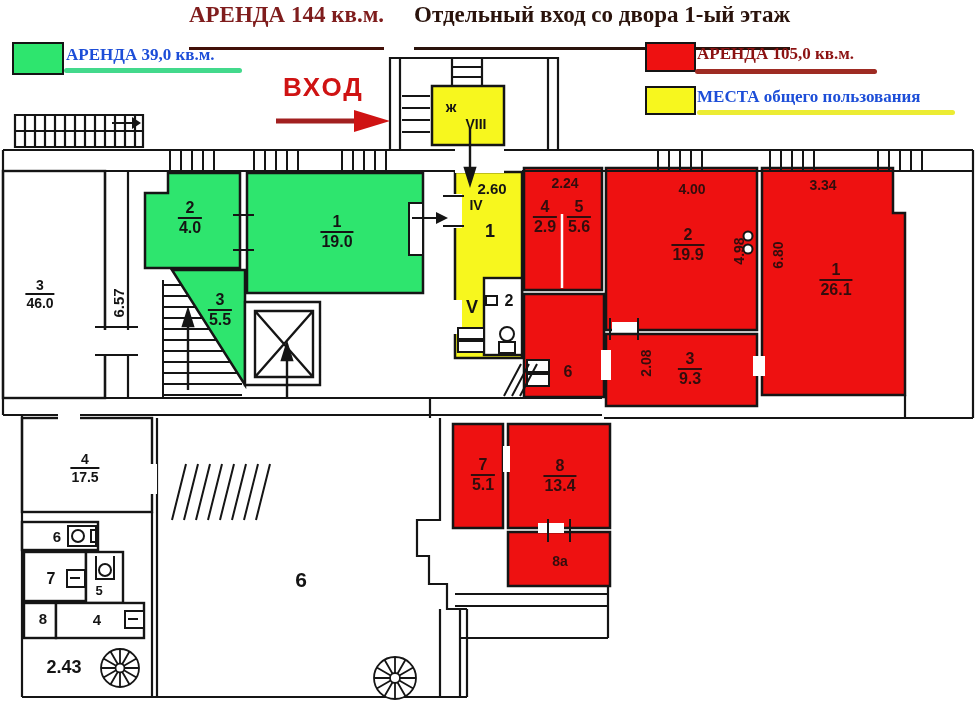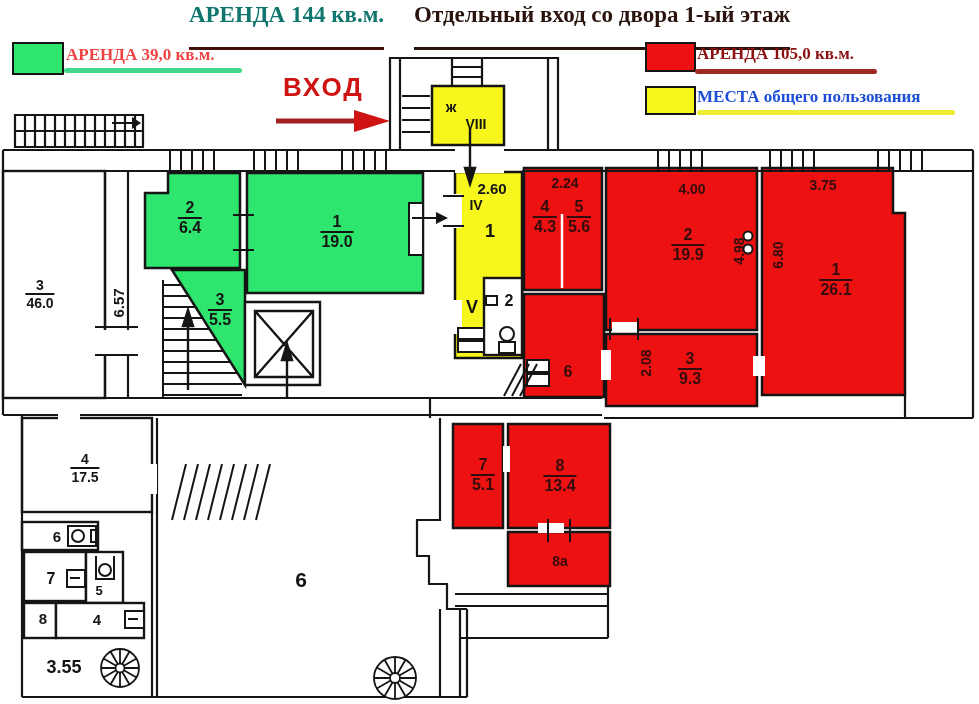"АРЕНДА 144 кв.м." .title1 { color: #0f766e -> #7f1d1d }
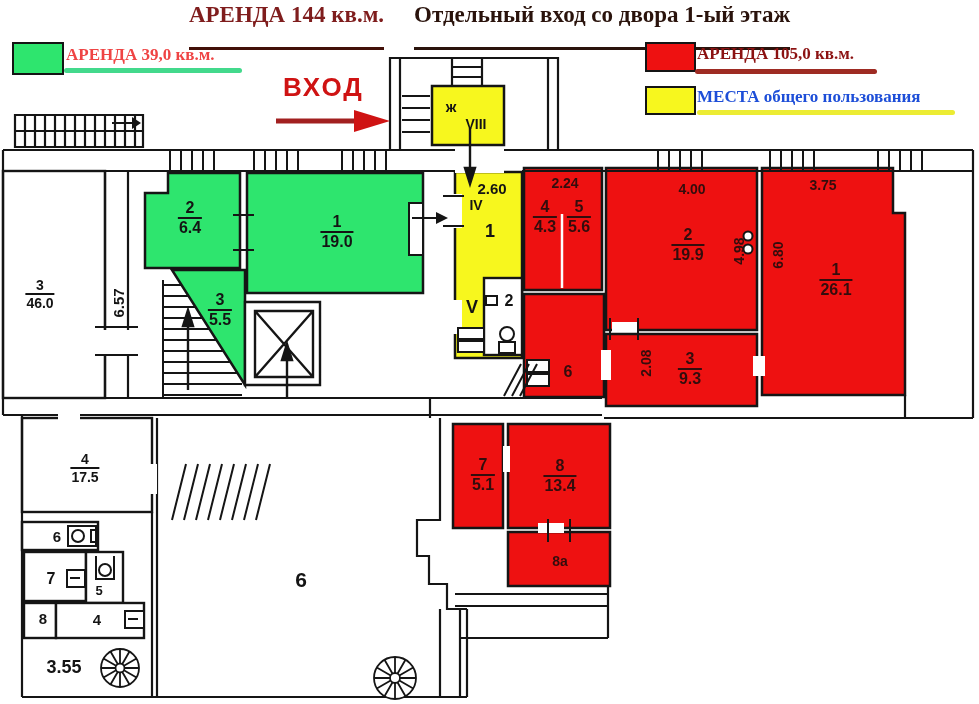"АРЕНДА 39,0 кв.м." div.leg-label { color: #ef4444 -> #1d4ed8 }
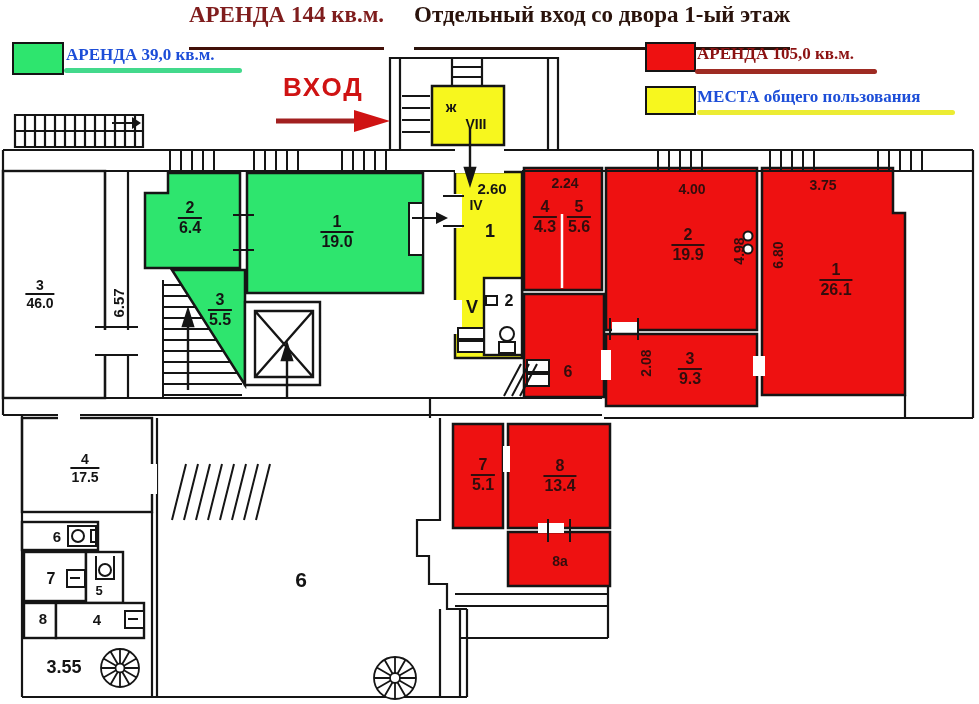"3.75" div.dim { text: 3.75 -> 3.34 }
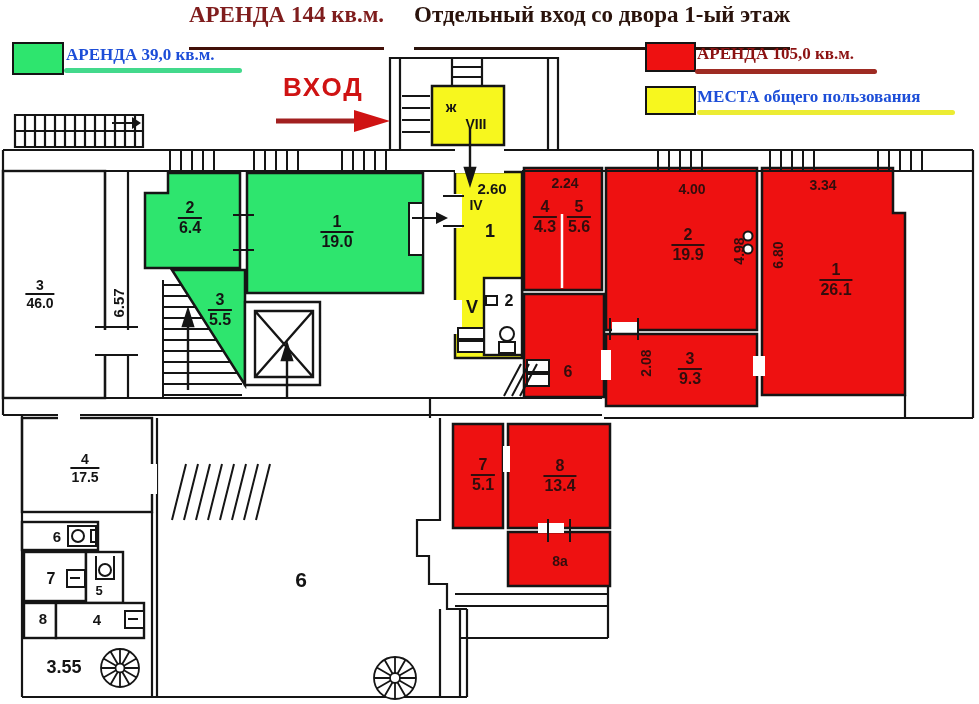"6.4" span.den { text: 6.4 -> 4.0 }
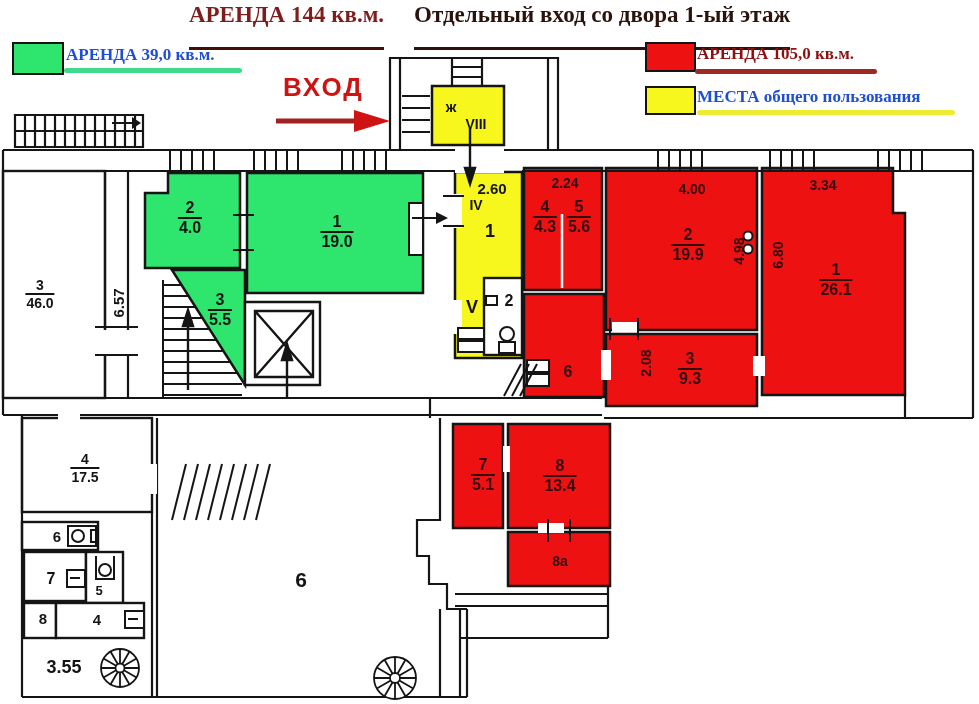"4.3" span.den { text: 4.3 -> 2.9 }
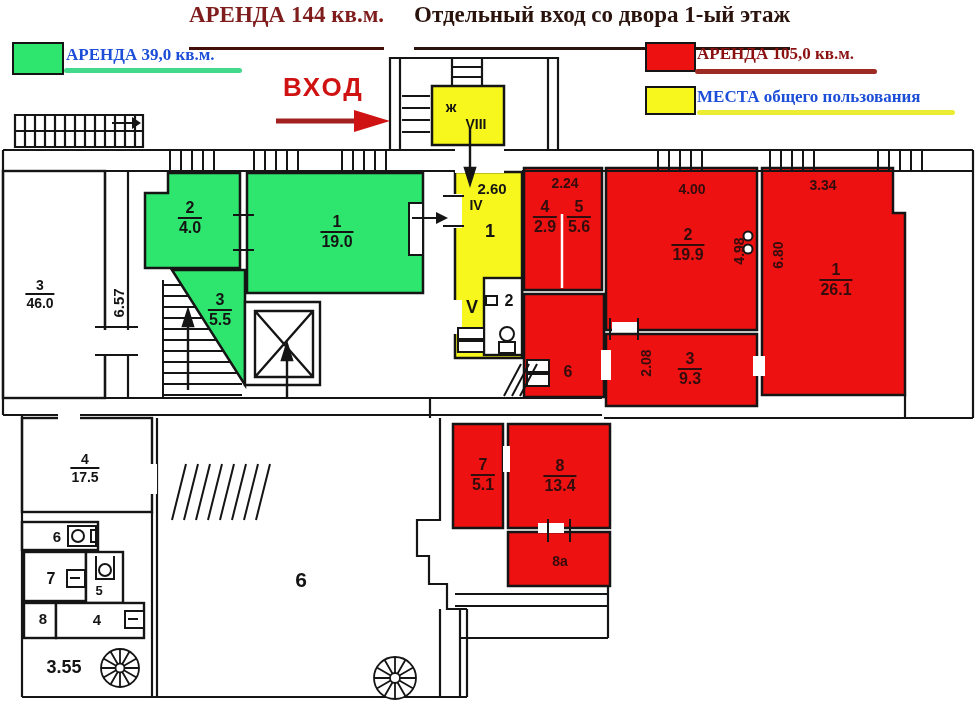"3.55" div.dim { text: 3.55 -> 2.43 }
